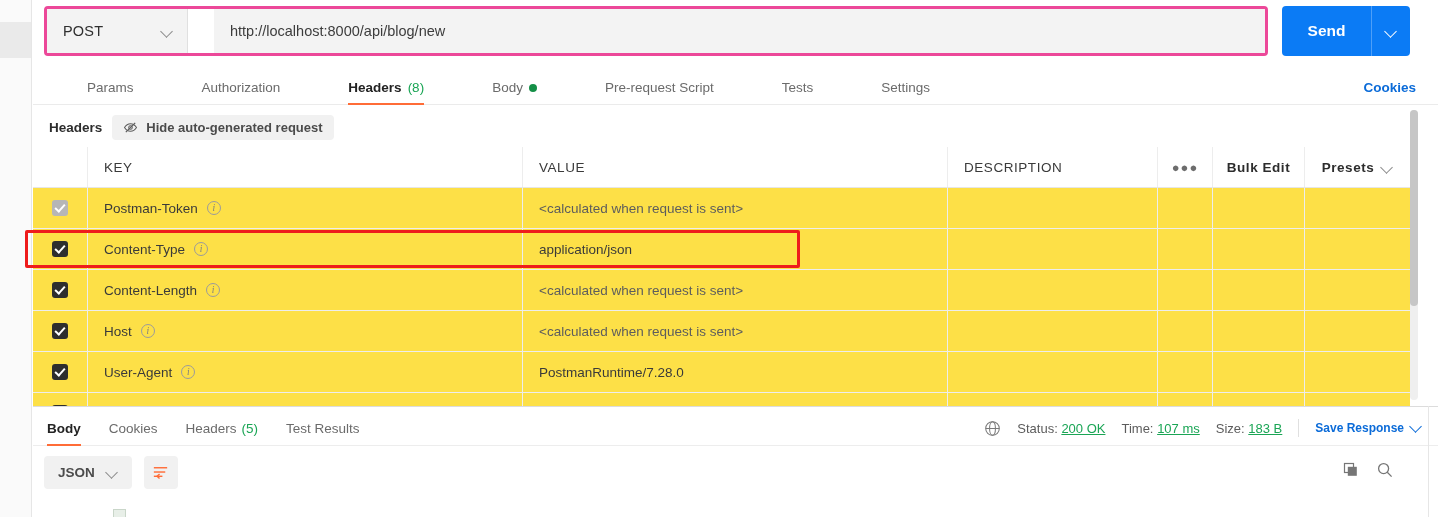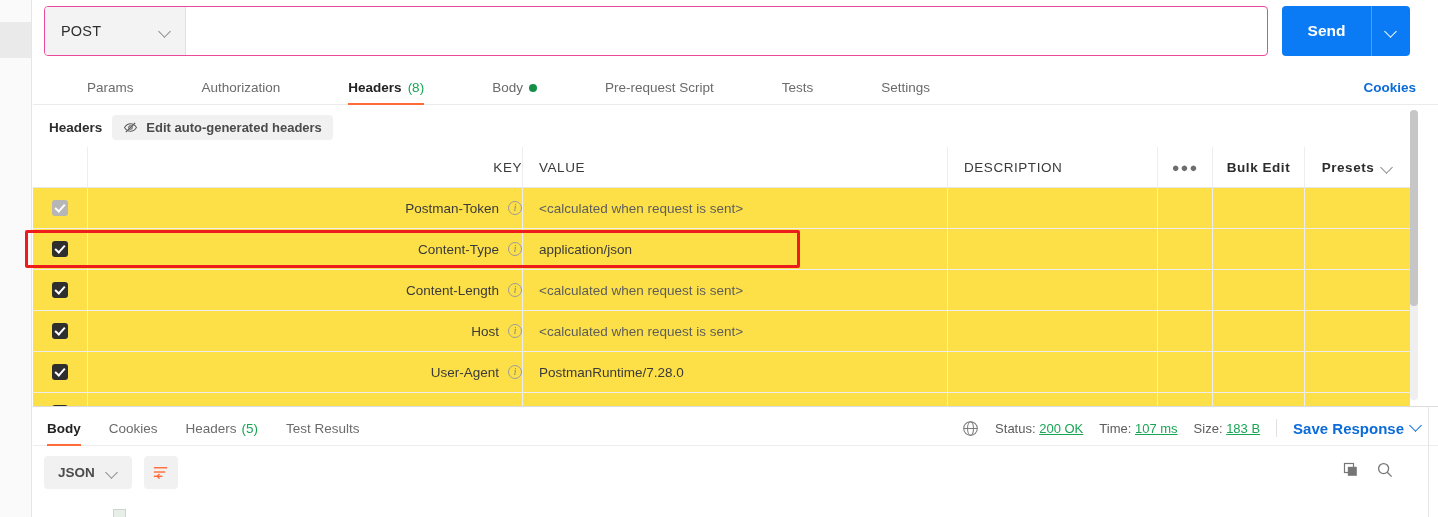"POST" .url-wrap { border: 1px solid #ec4899 -> 3px solid #ec4899 }
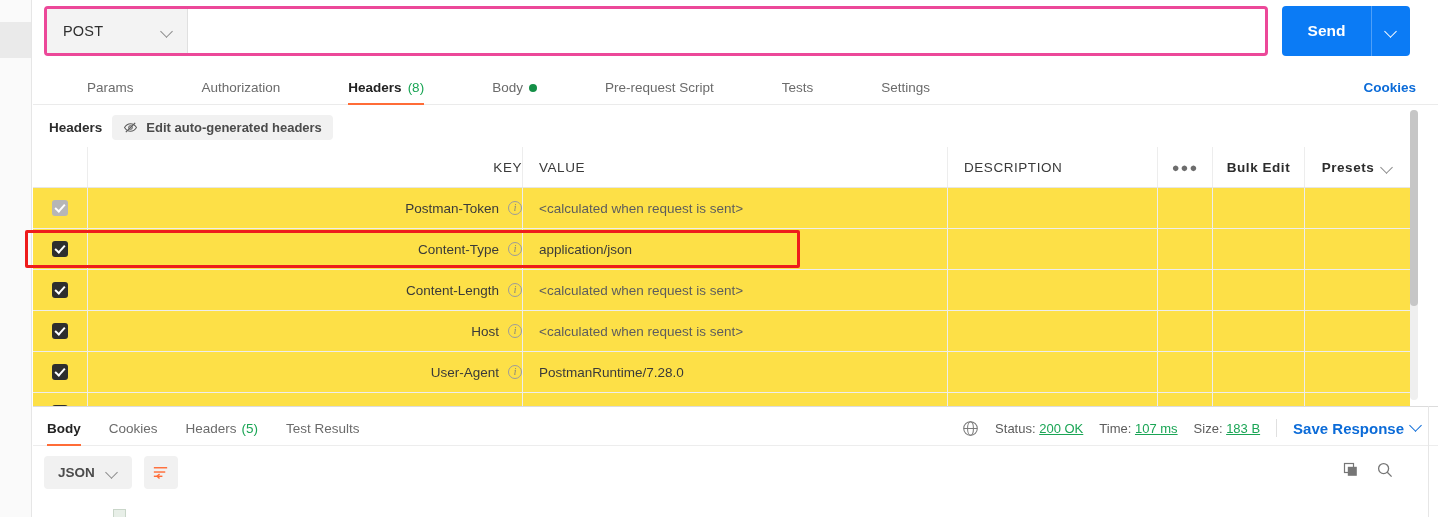"http://localhost:8000/api/blog/new" input.url-input { html: none -> <input> }
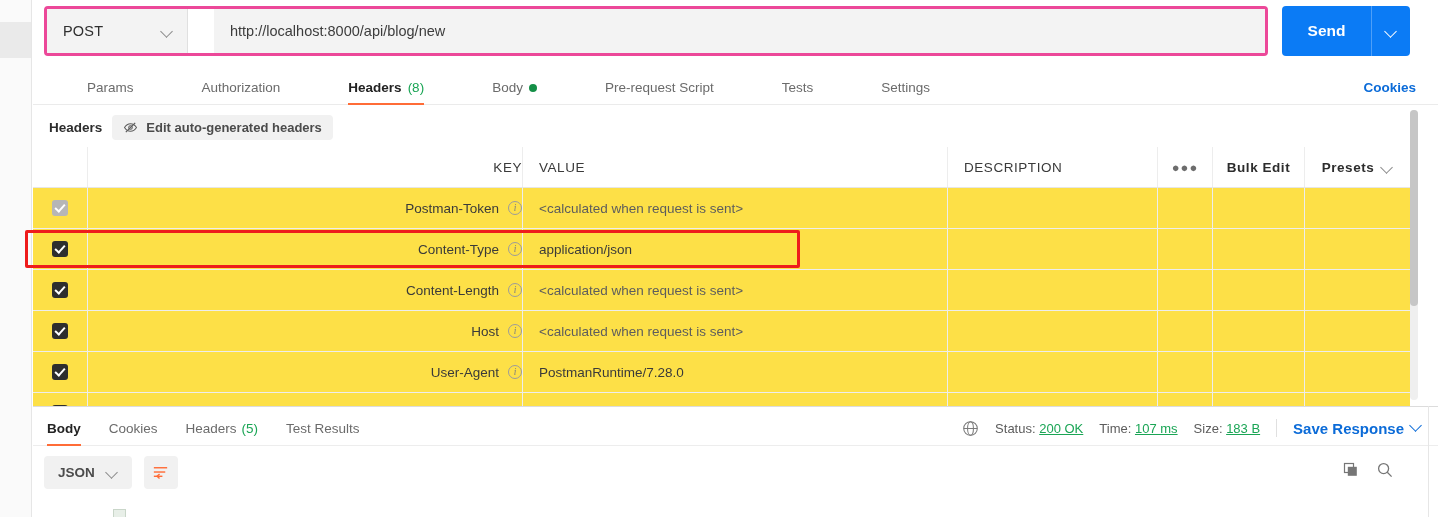"Edit auto-generated headers" span.hide-pill-label { text: Edit auto-generated headers -> Hide auto-generated request }
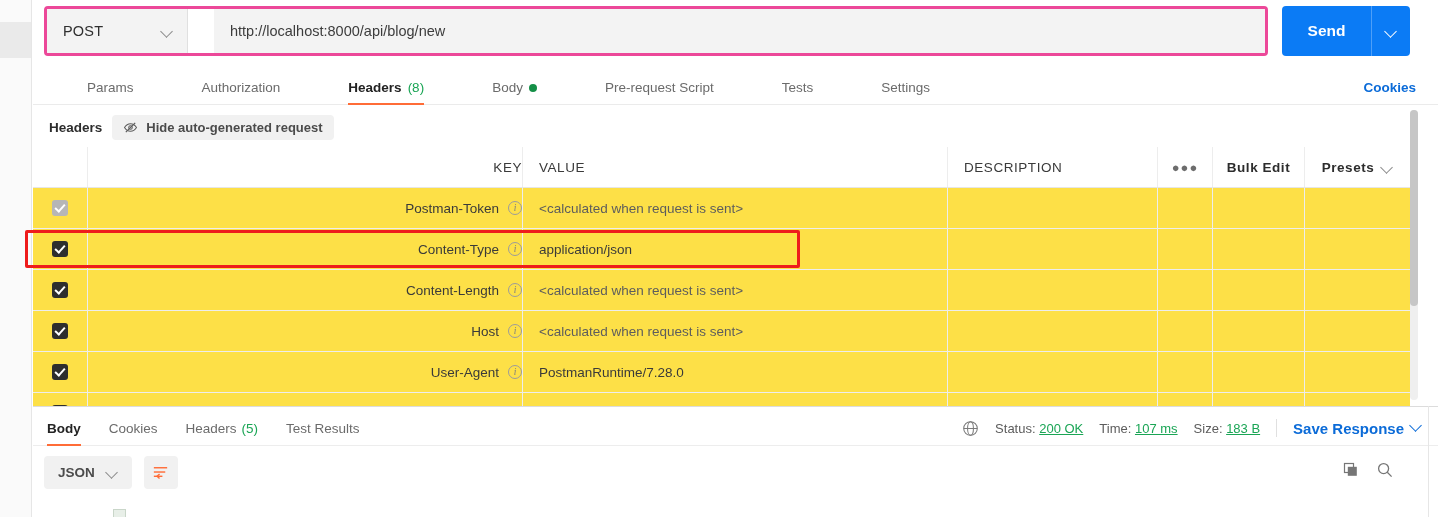"KEY" .c-key { justify-content: flex-end -> none }
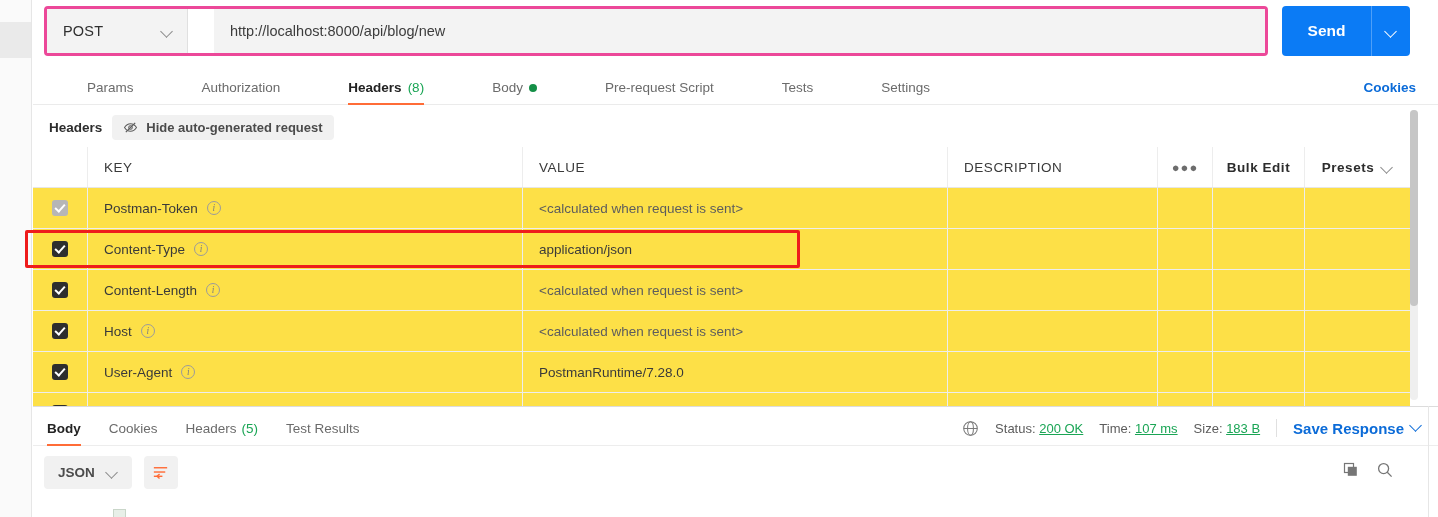"Save Response" .save-resp { font-size: 15px -> 12px }
